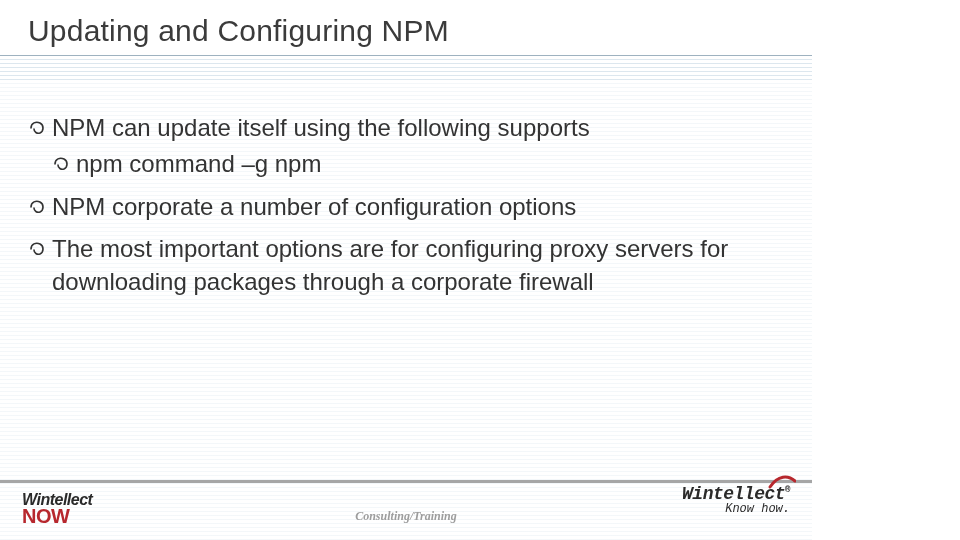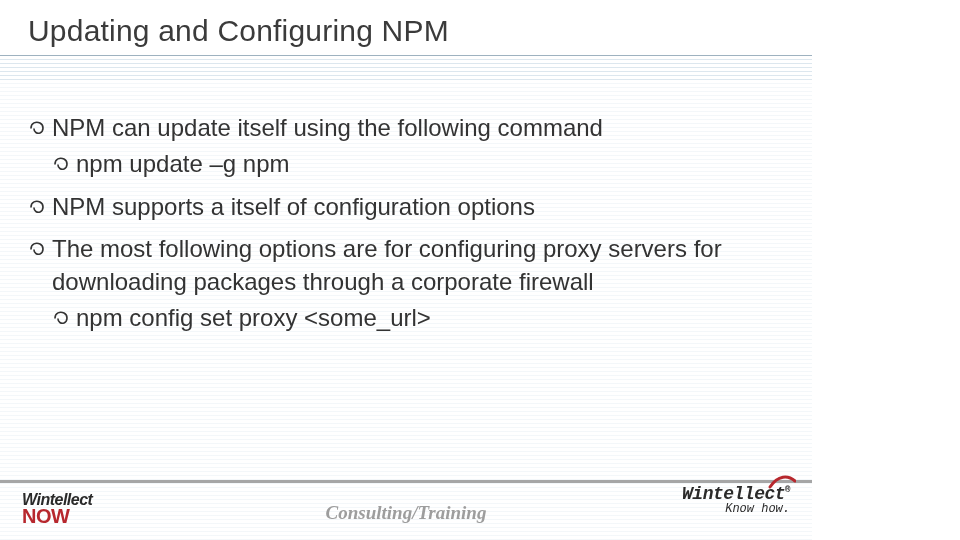"NPM can update itself using" span { text: command -> supports }
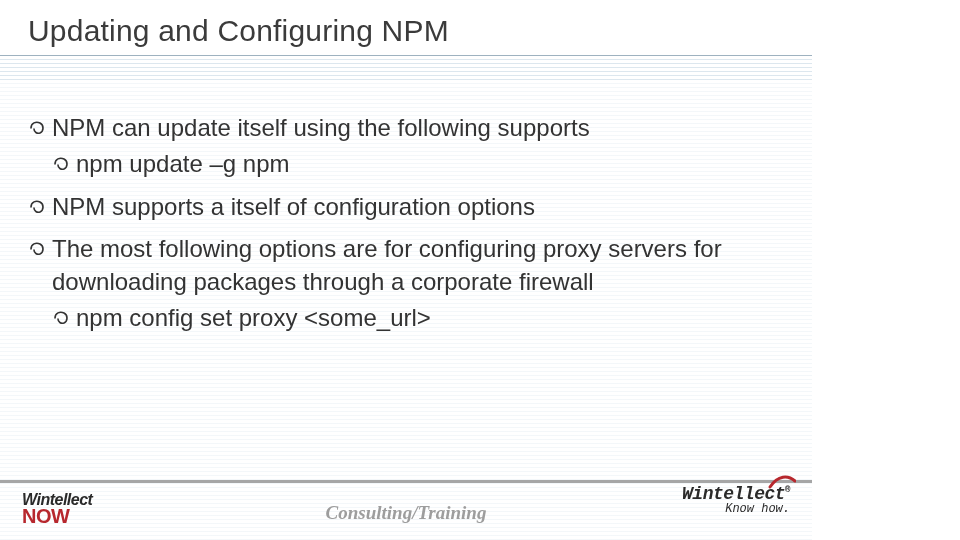"npm update –g npm" span { text: update -> command }
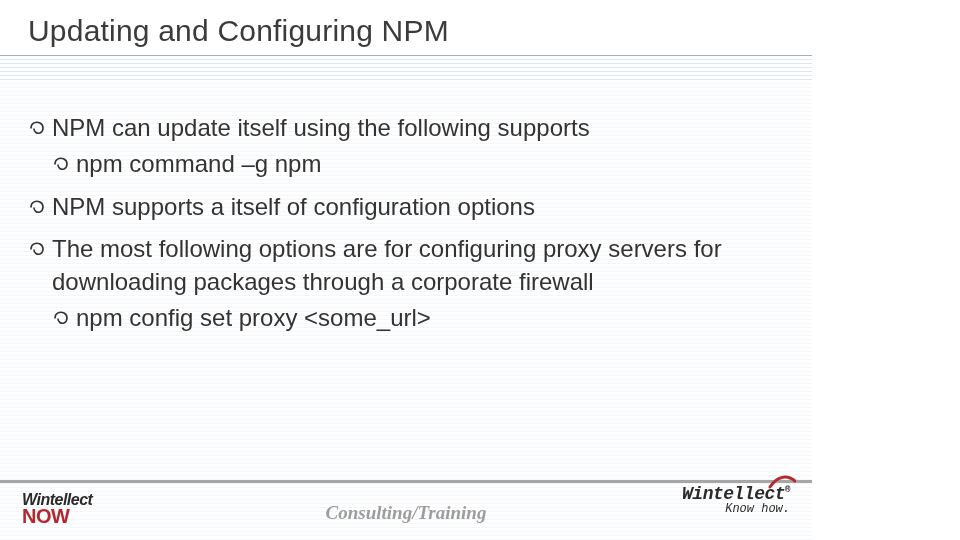"NPM supports a itself of" span { text: supports a itself -> corporate a number }
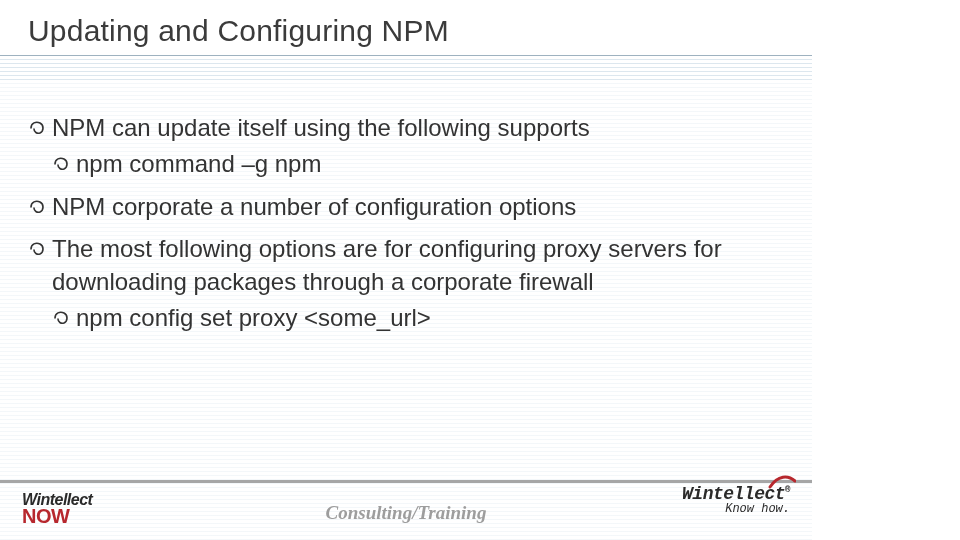"The most following options are" span { text: following -> important }
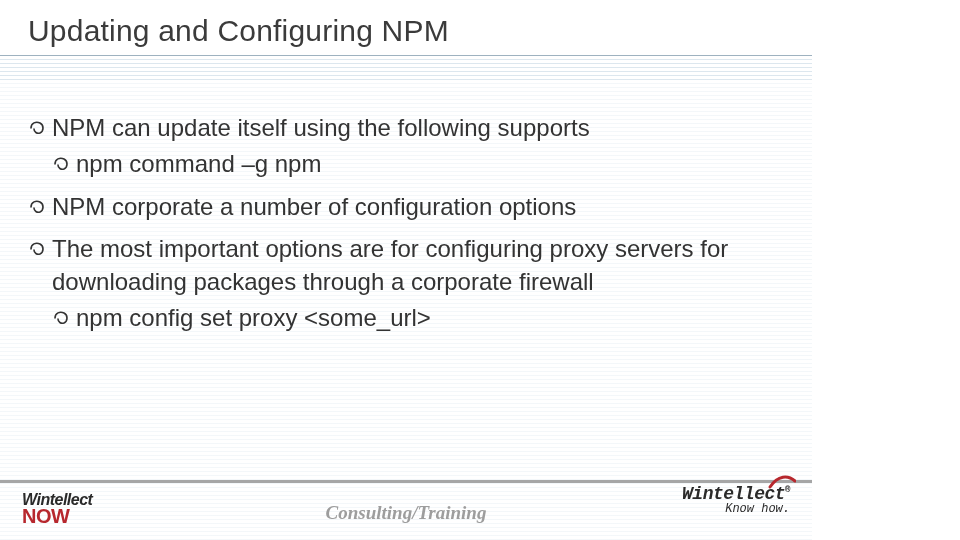"npm config set proxy <some_url>" div.lvl2 { html: <div> <span> <svg> <path></path> </svg> </span> <span>npm config set proxy &lt;some_url&gt;</span> </div> -> none }
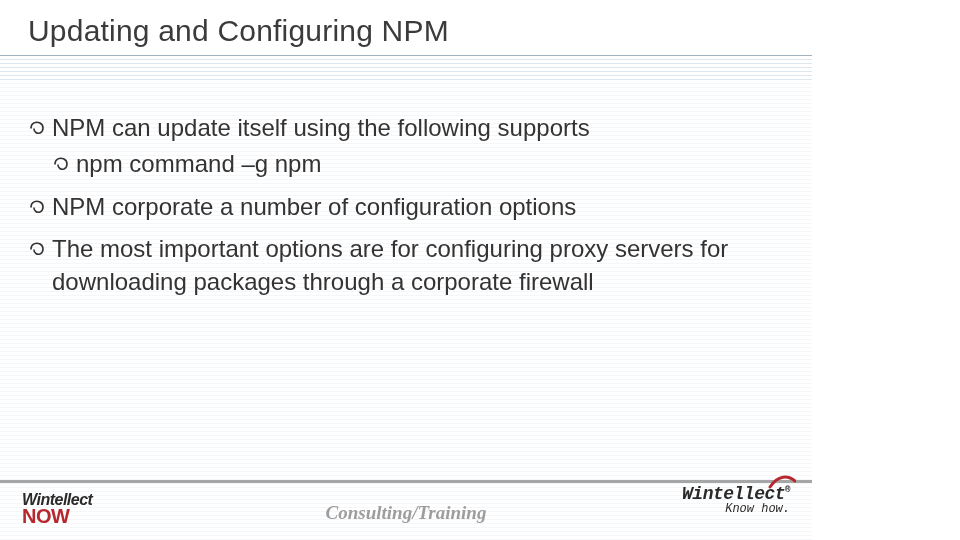"Consulting/Training" .footer-center { font-size: 19px -> 12px }
